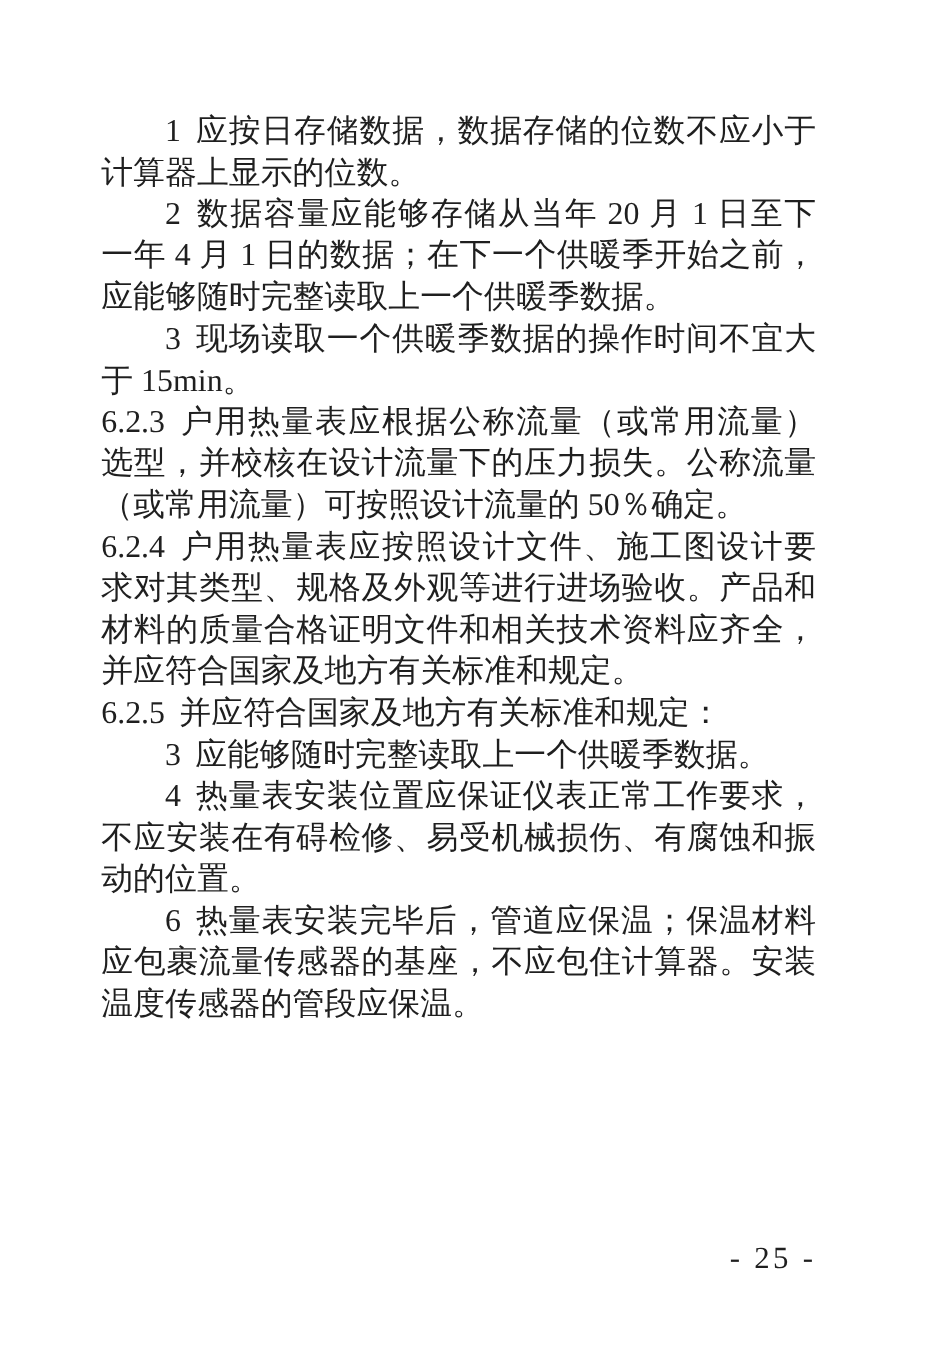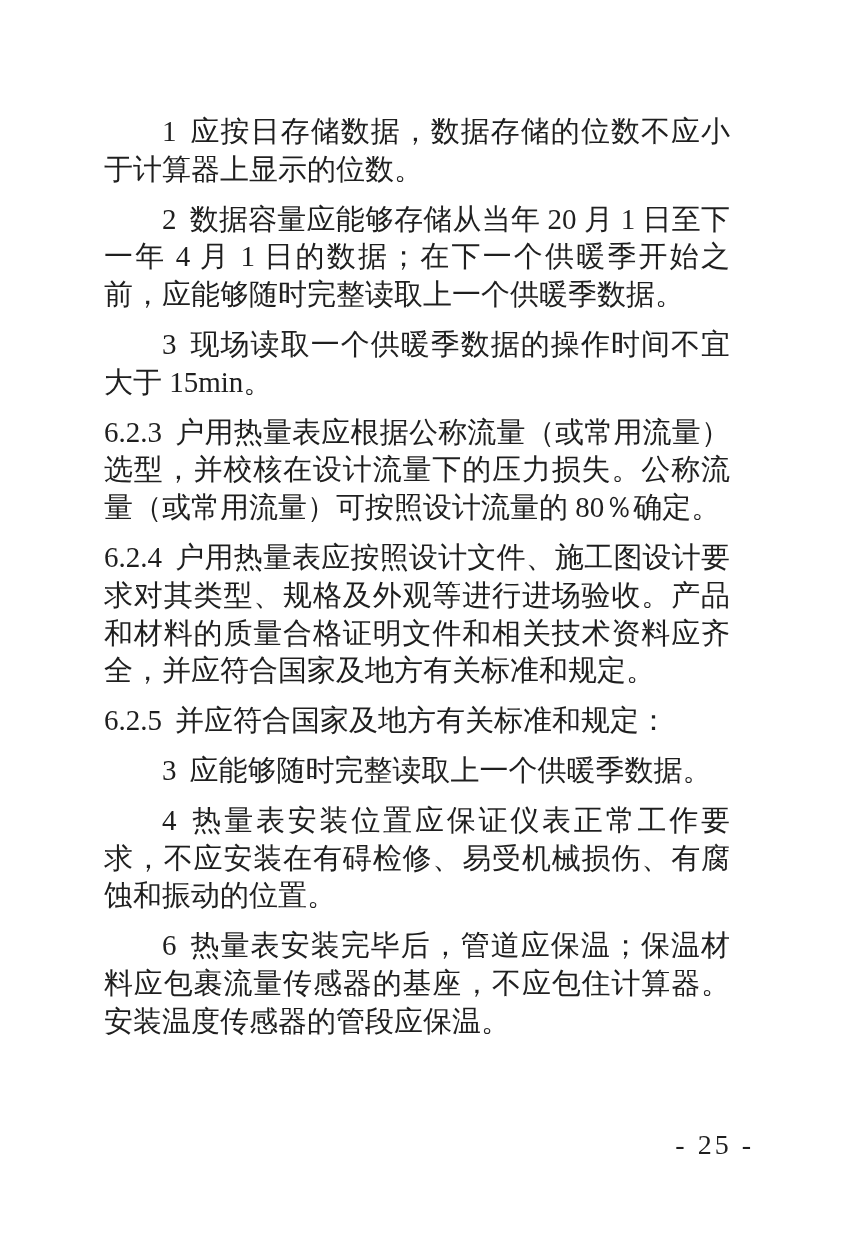"1 应按日存储数据，数据存储的位数不应小于计算器上显示的位数。" .para { margin: 12px -> 0 }
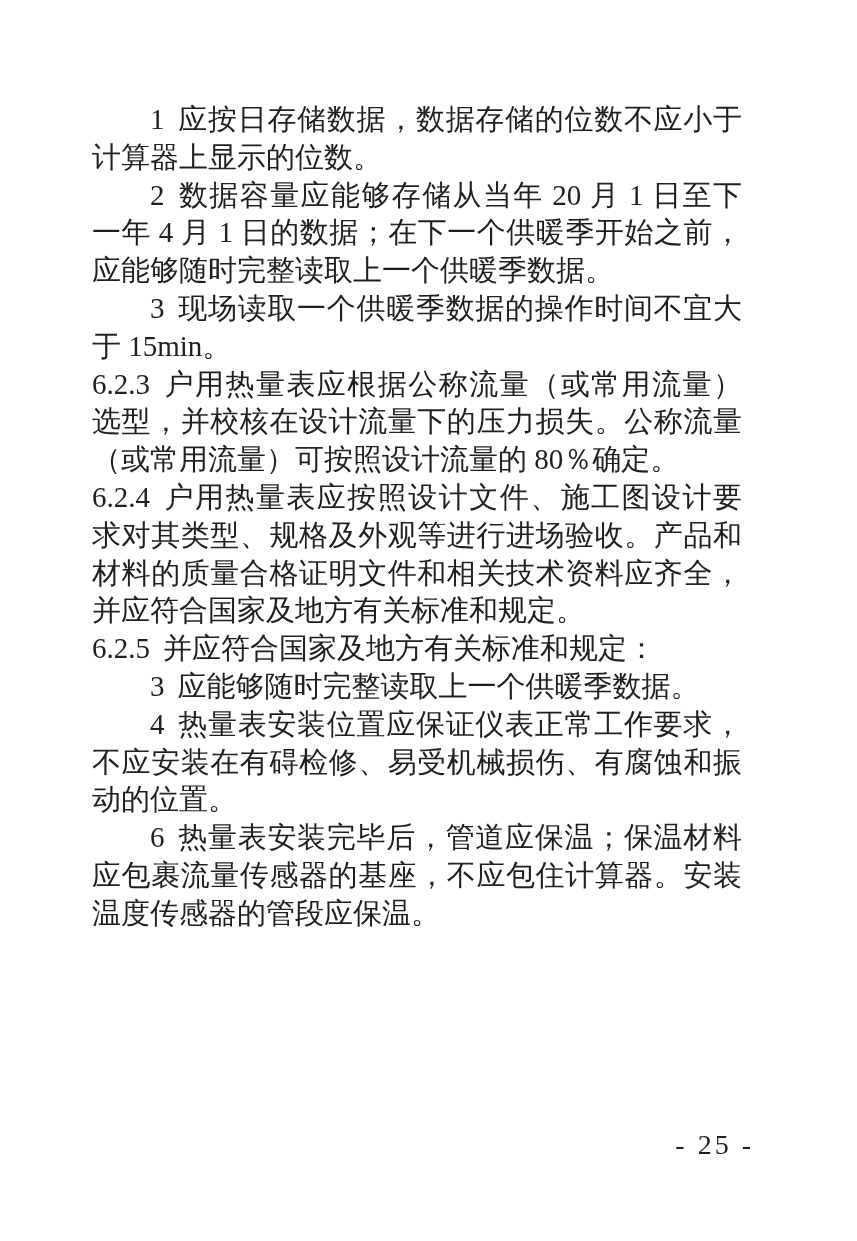"户用热量表应根据公称流量（或常用流量）选型，并校核在设计流量下的压力损失。公称流" span.para-text { text: 80 -> 50 }
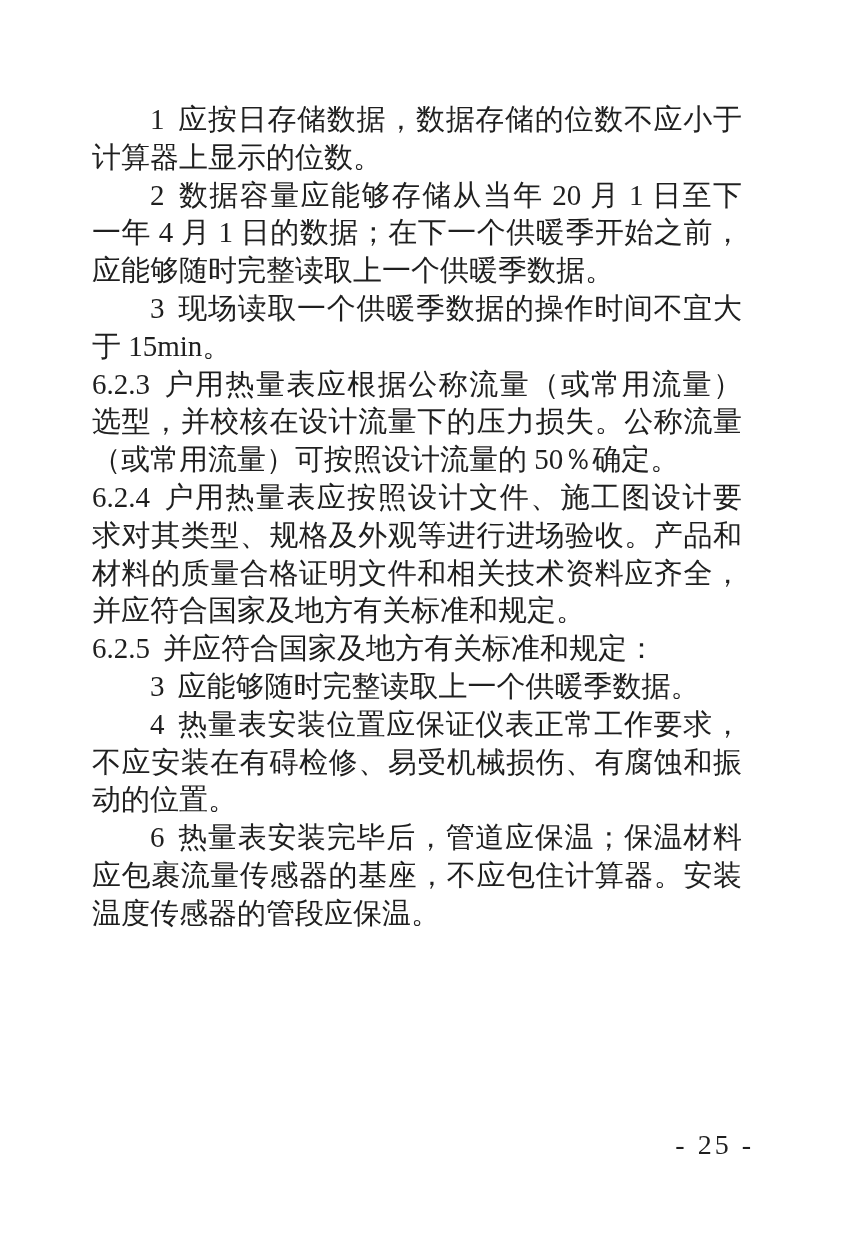"- 25 -" .page-number { left: 104px -> 92px }
